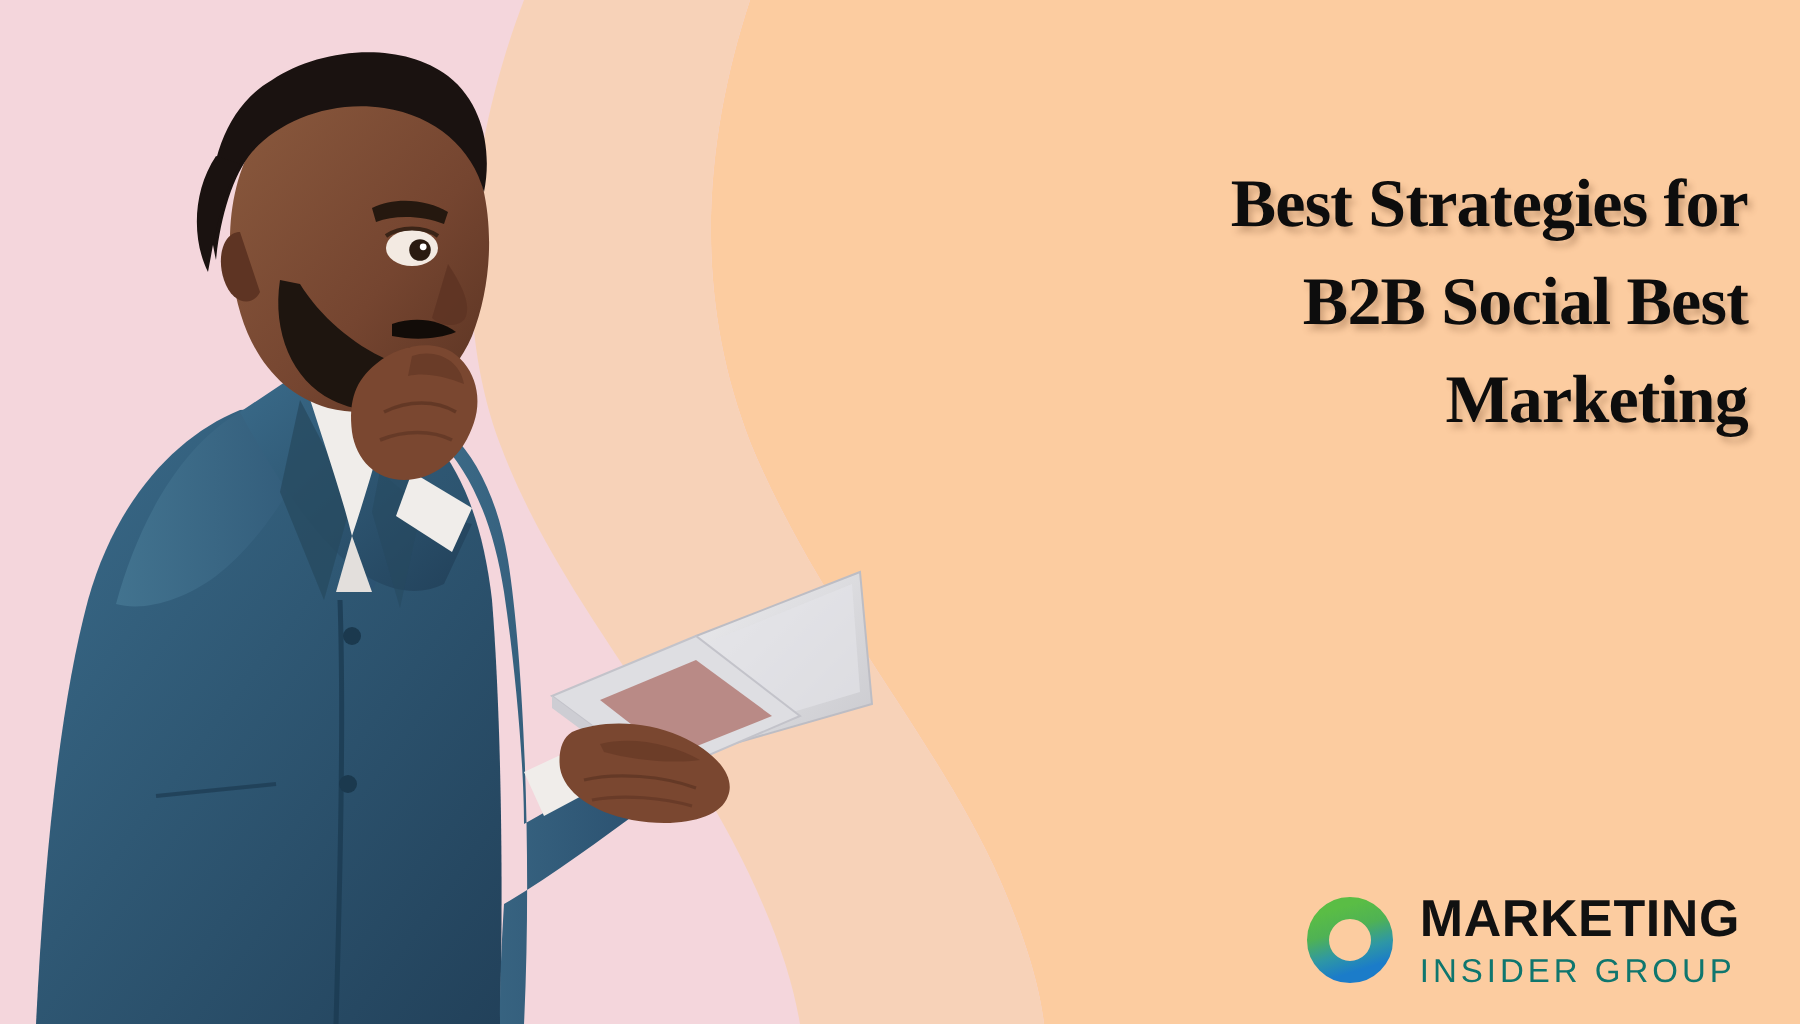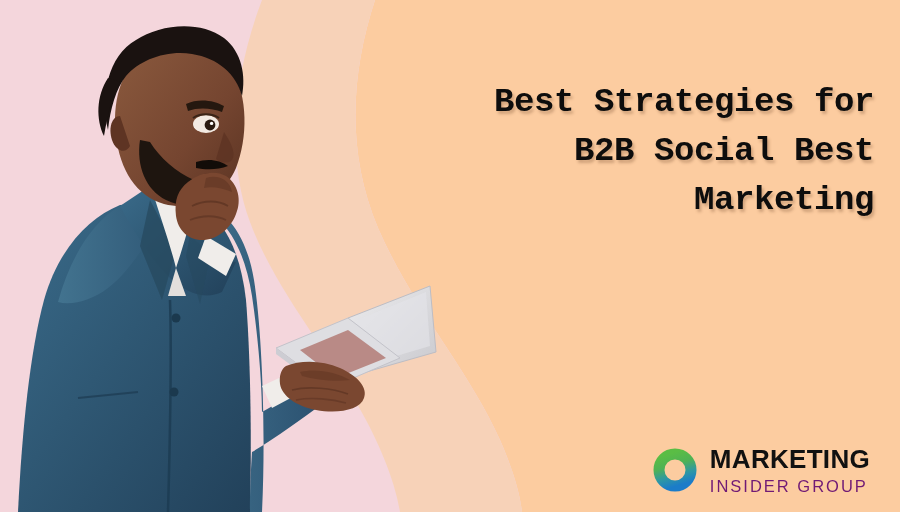"Best Strategies for" .title-line { font-family: Liberation Mono, monospace -> Liberation Serif, serif }
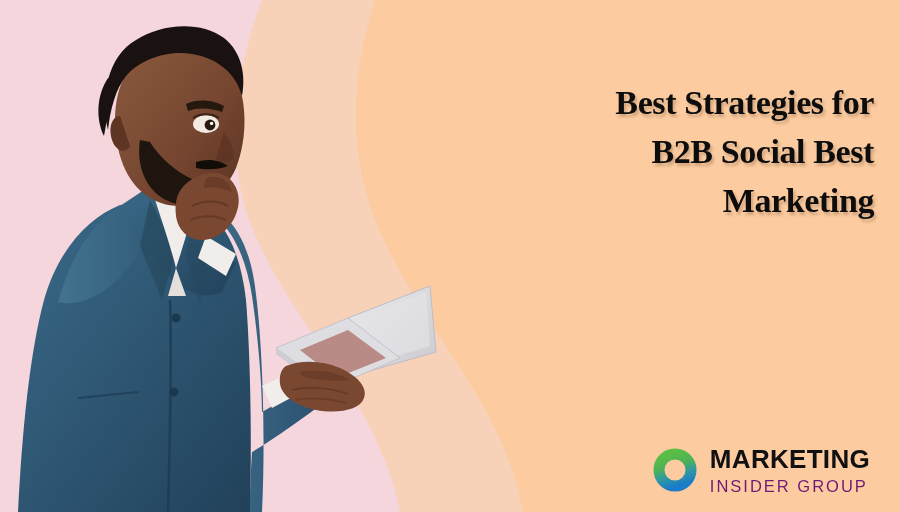"INSIDER GROUP" .logo-secondary { color: #701a75 -> #0f766e }
